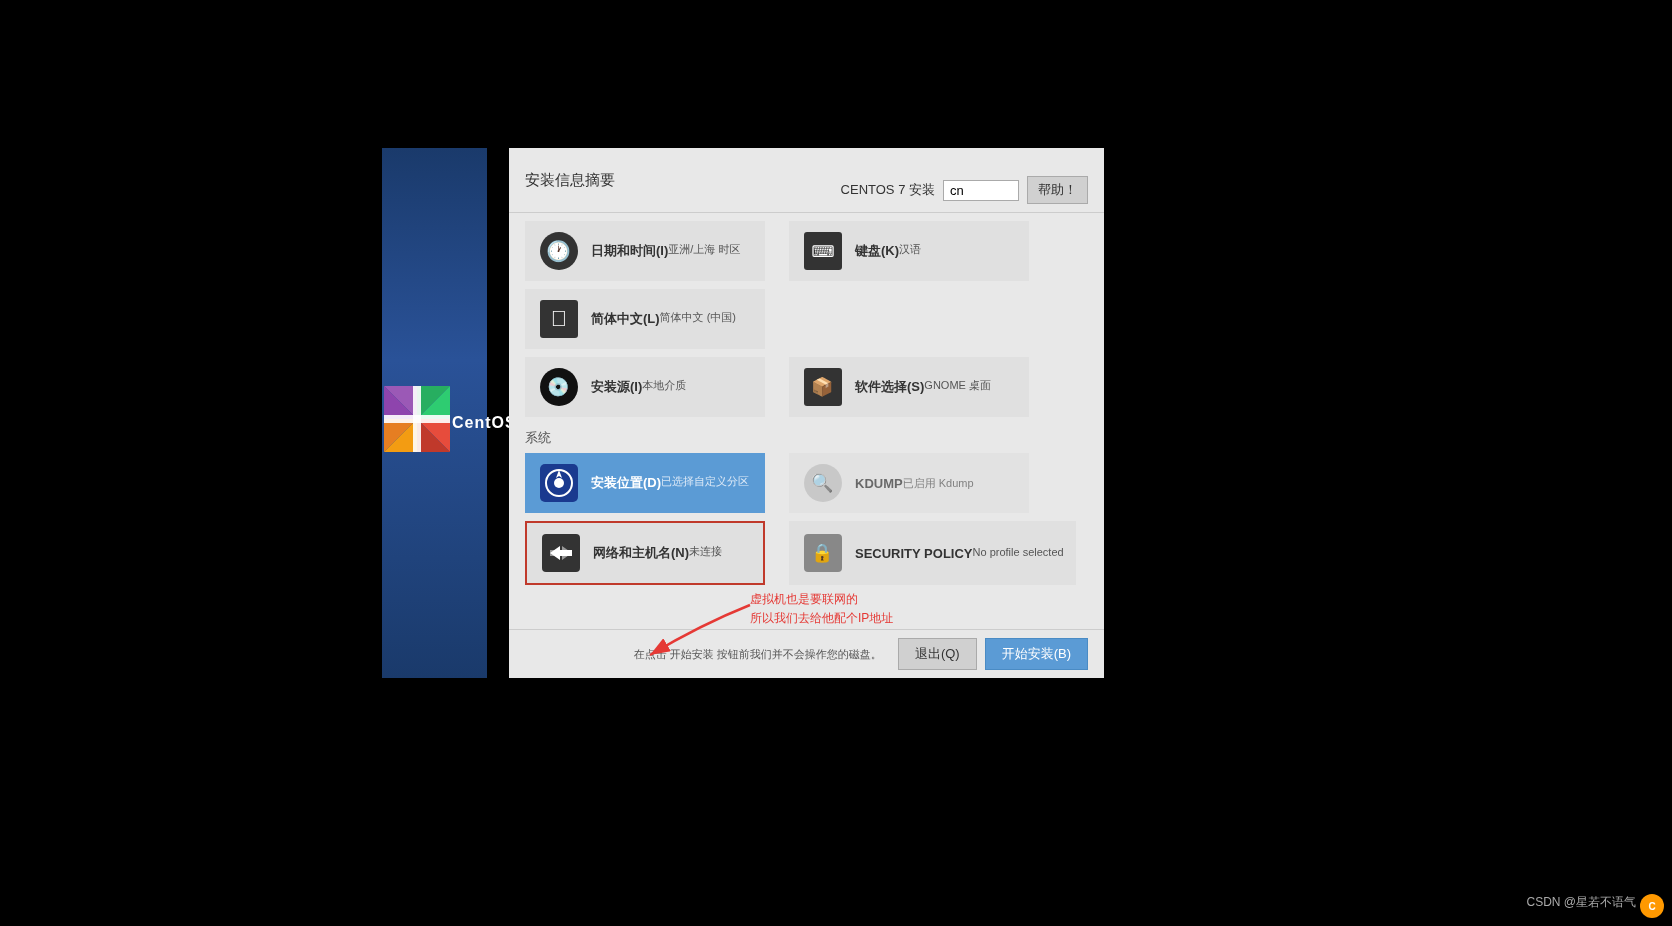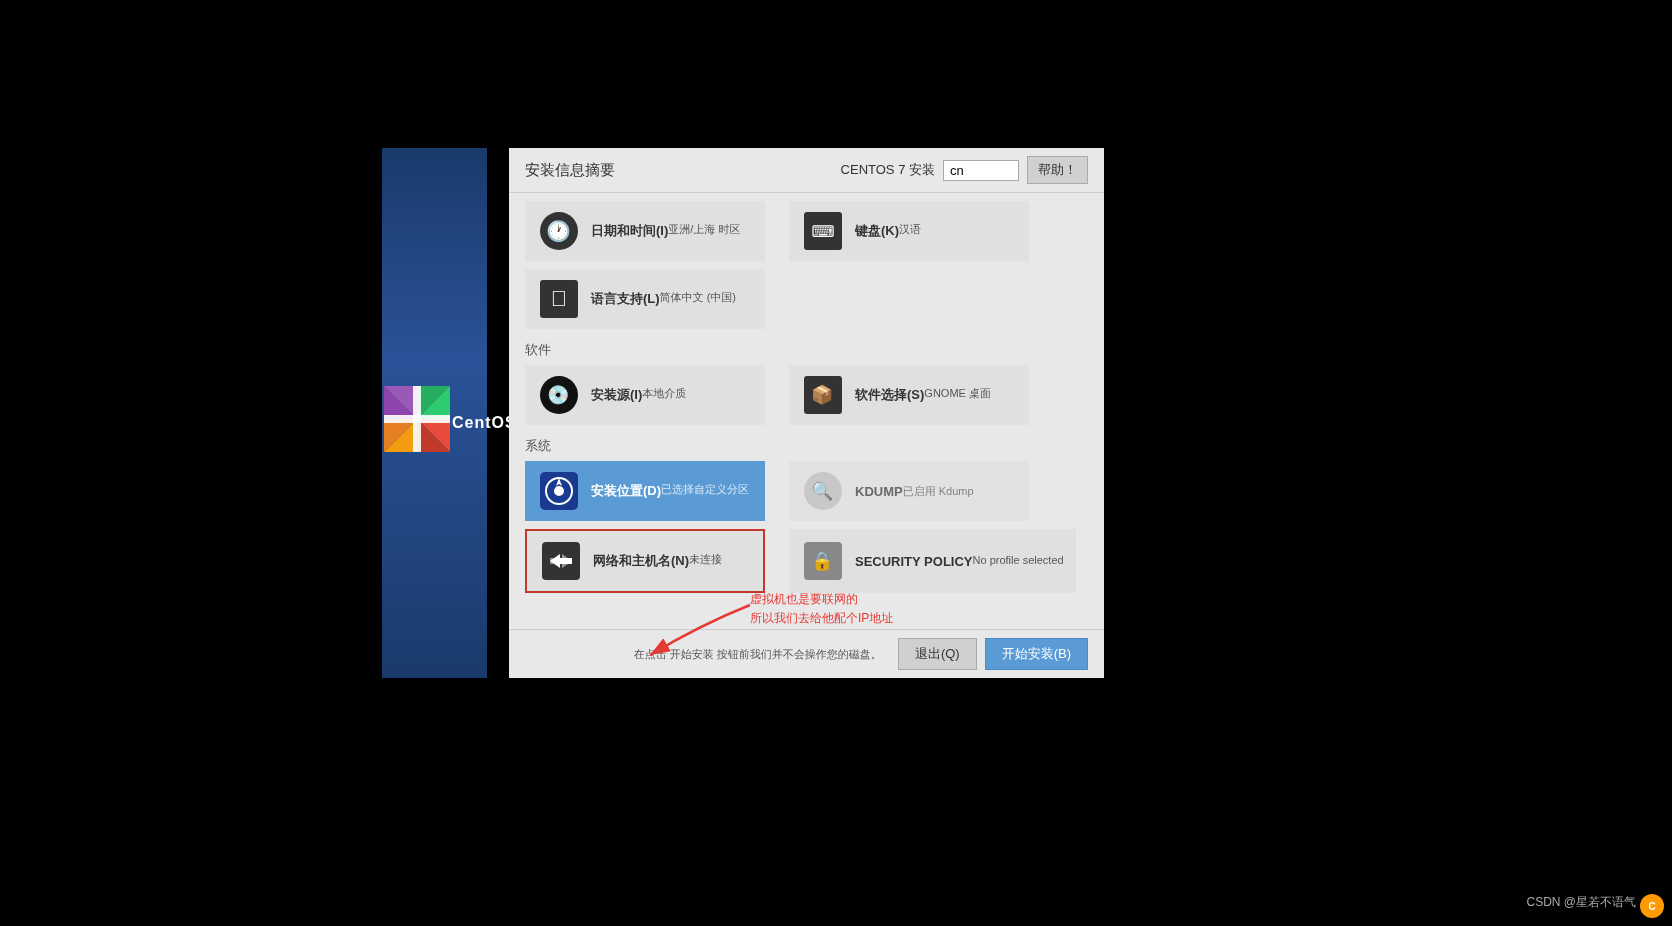"CENTOS 7 安装" .header-right { margin-top: none -> 20px }
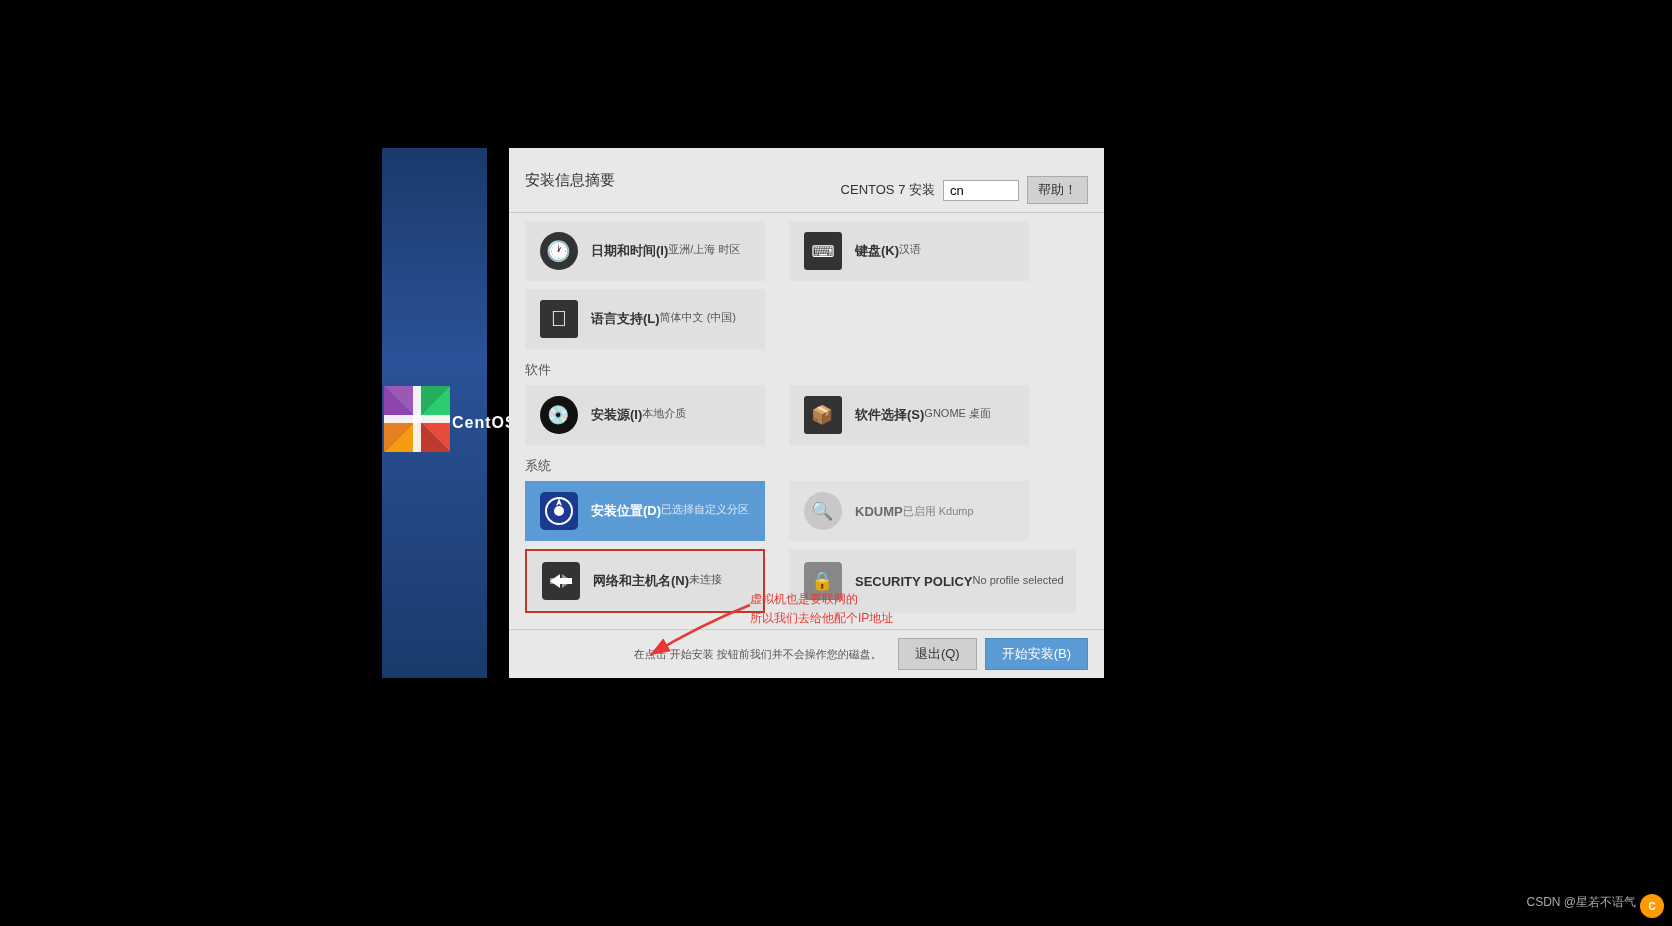"语言支持(L)" span.tile-title { text: 语言支持 -> 简体中文 }
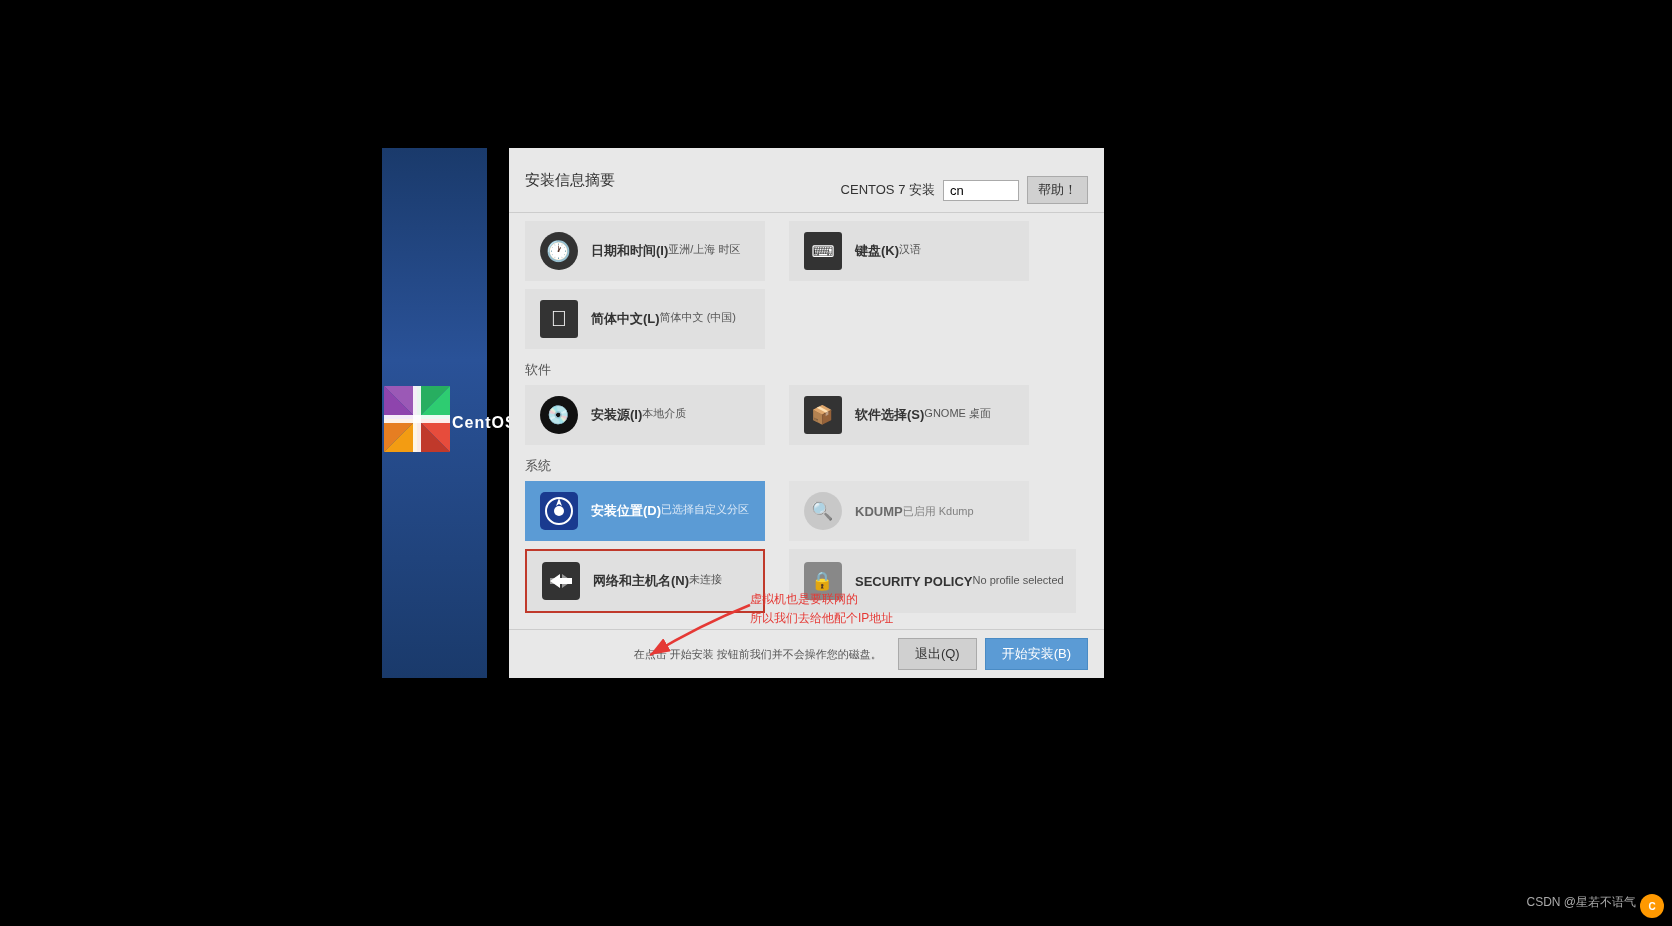"软件" div.section-label { html: <div>软件</div> -> none }
